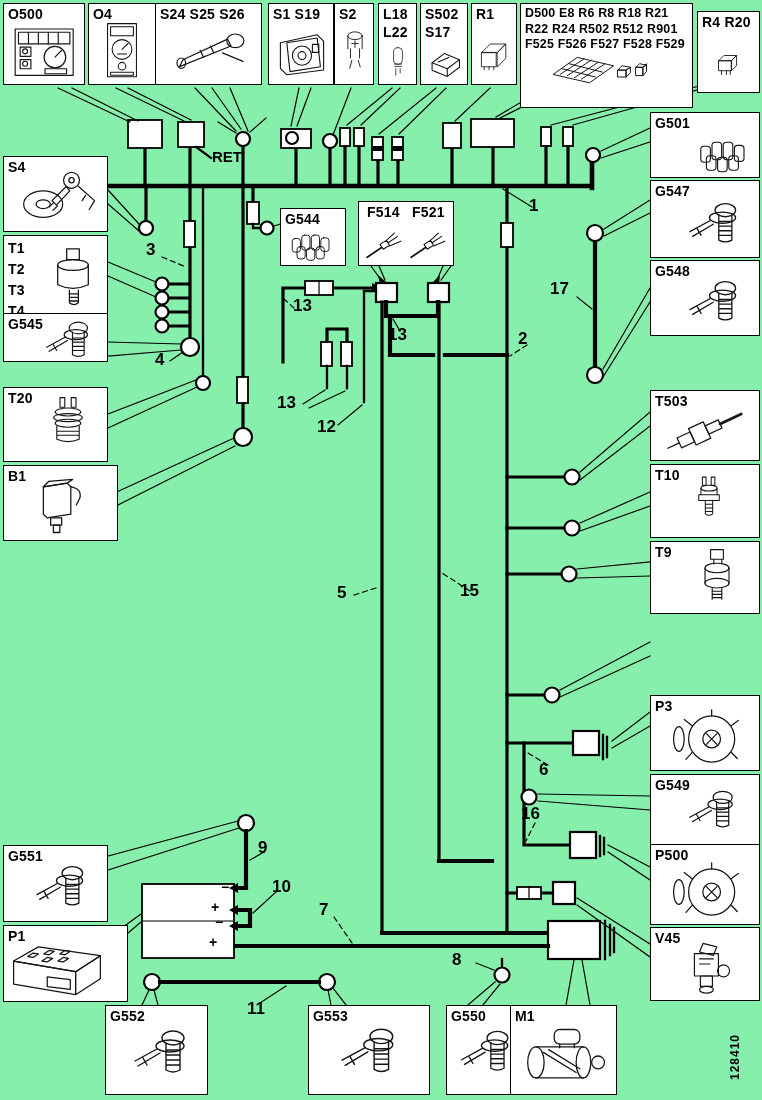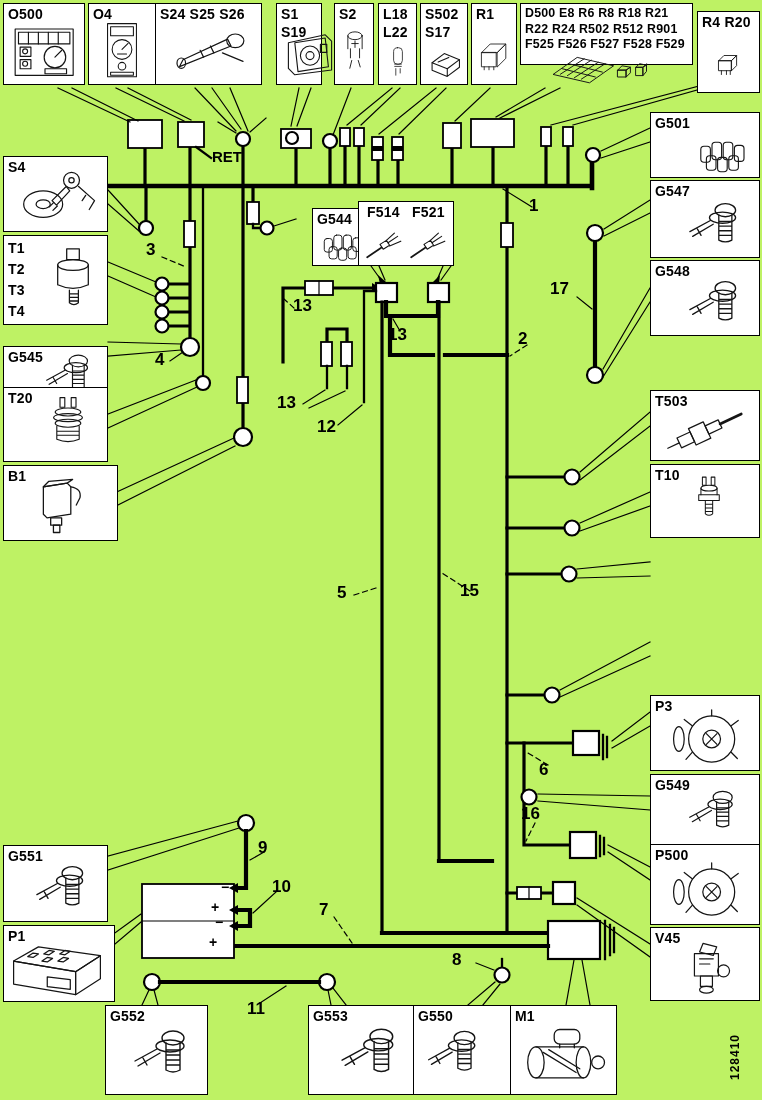"O500" #stage { background: #bef264 -> #86efac }
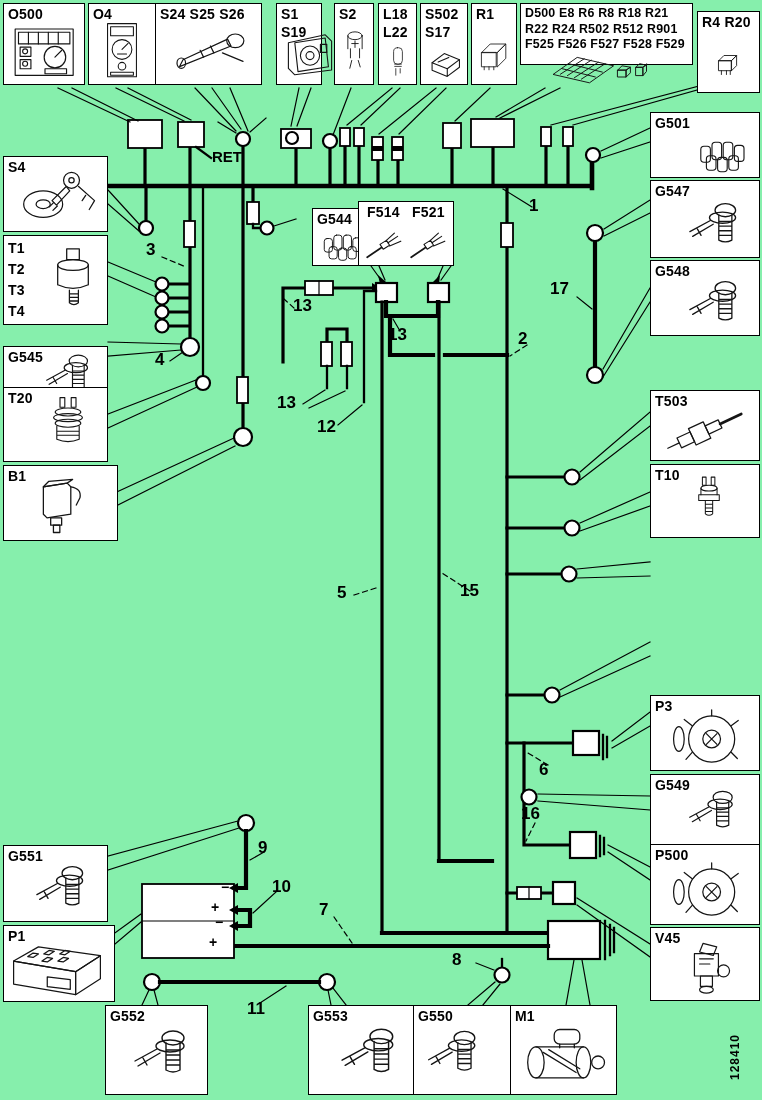"S1 S19" div.cbox { left: 276px -> 268px; width: 46px -> 66px }
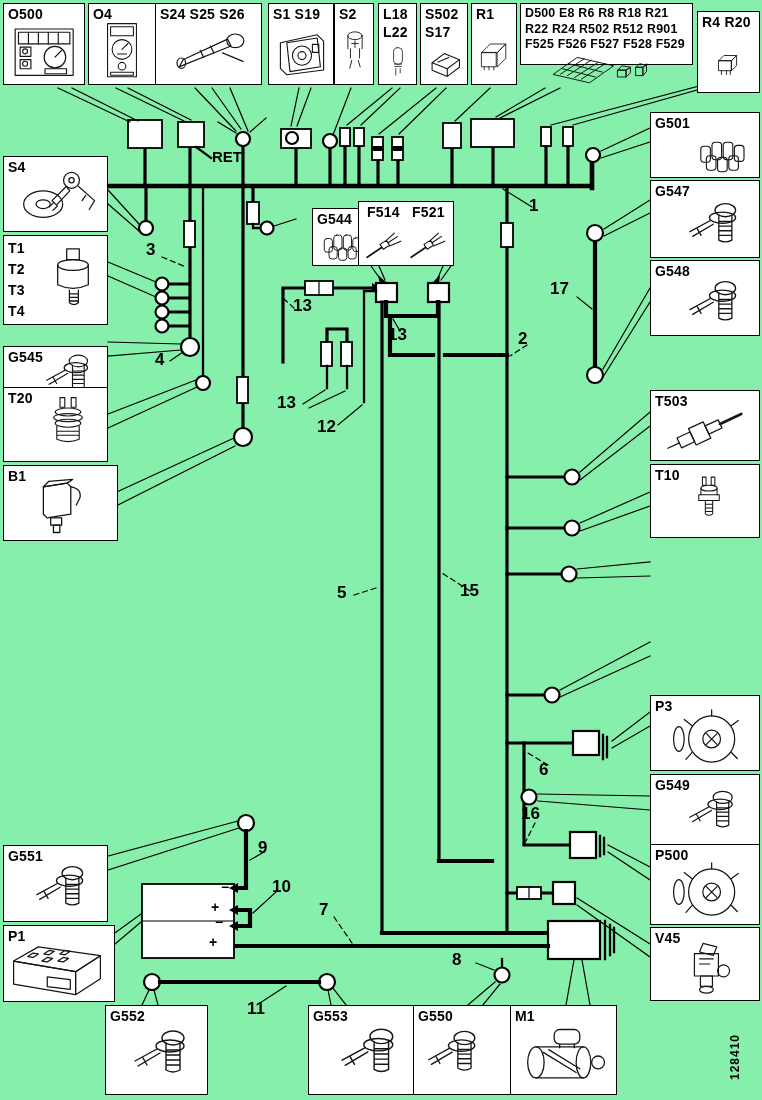"D500 E8 R6 R8 R18" div.cbox { height: 62px -> 105px }
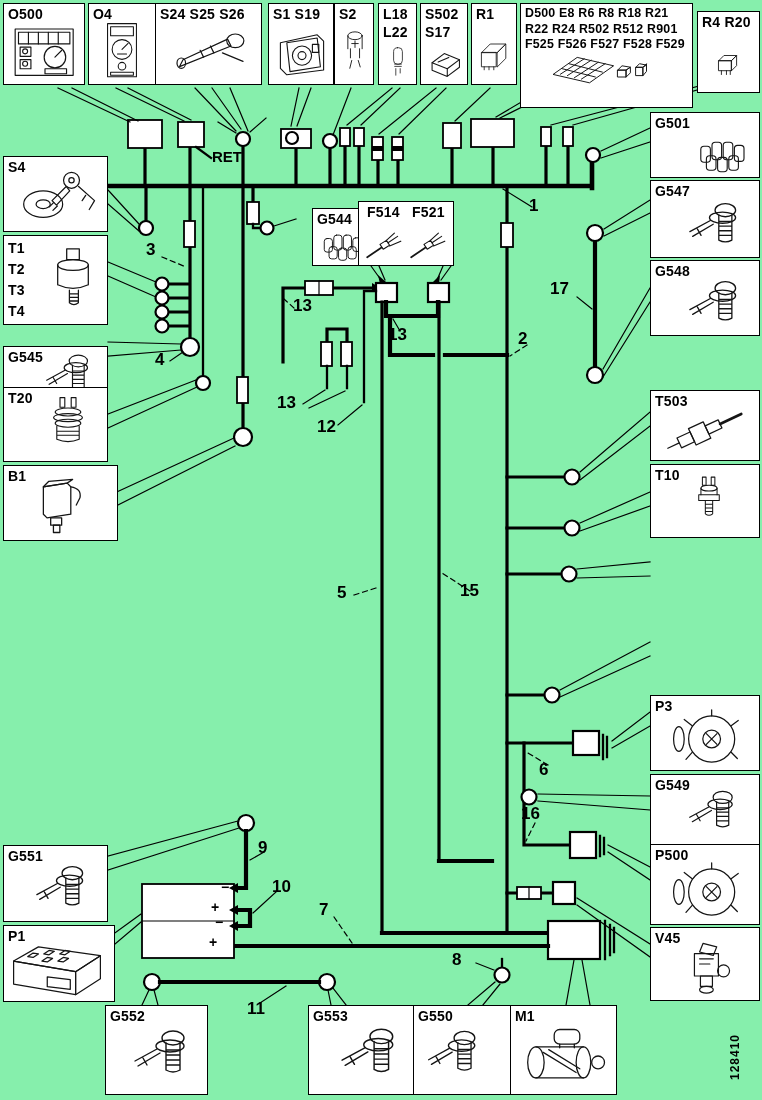"G544" div.cbox { left: 312px -> 280px }
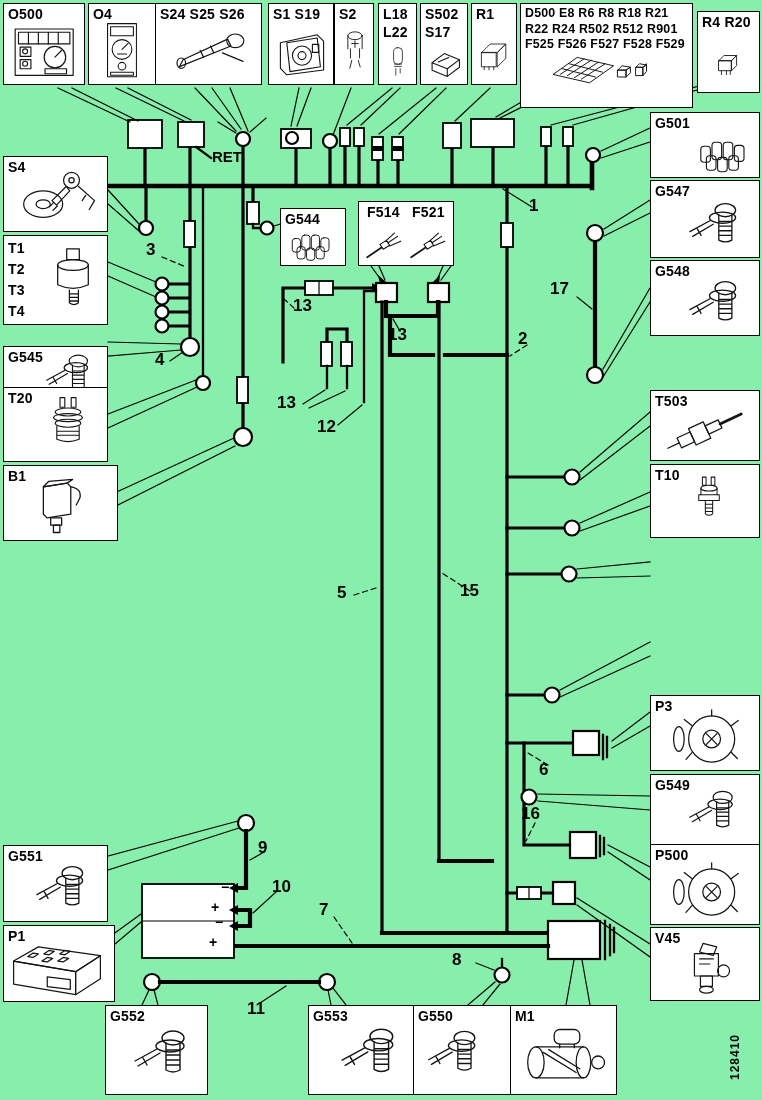"G545" div.cbox { height: 60px -> 49px; top: 346px -> 313px }
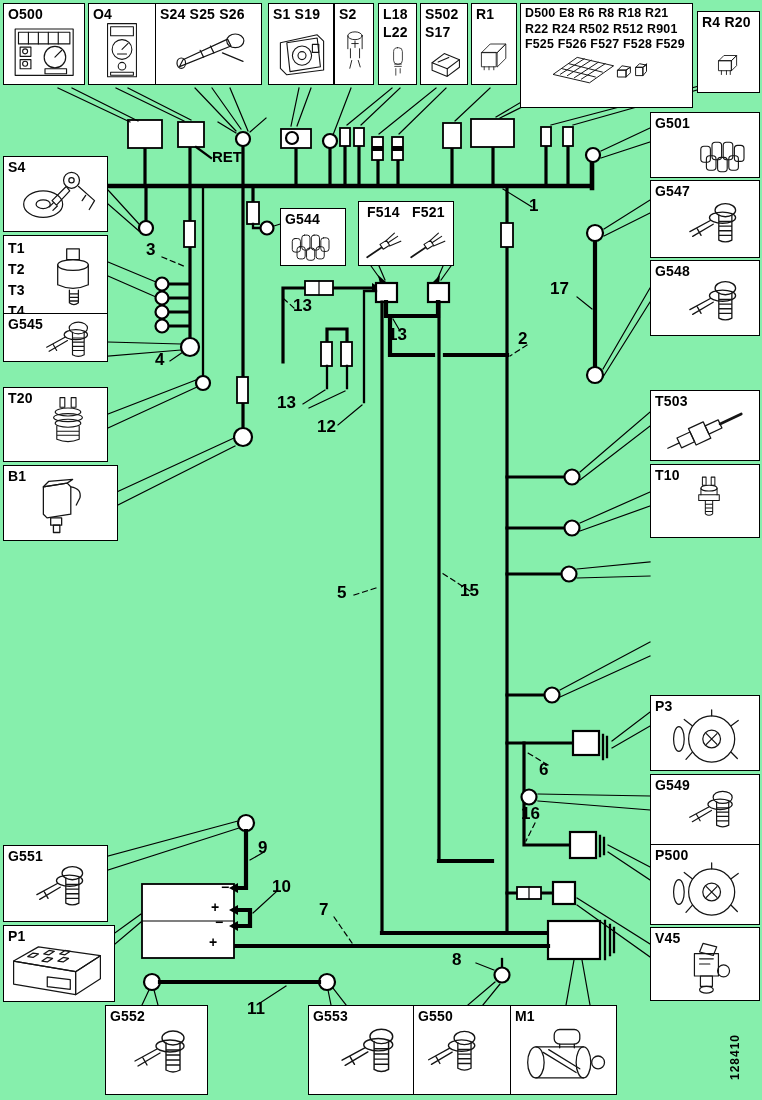"T9" div.cbox { html: none -> <div> <span>T9</span> <svg> <use></use> </svg> </div> }
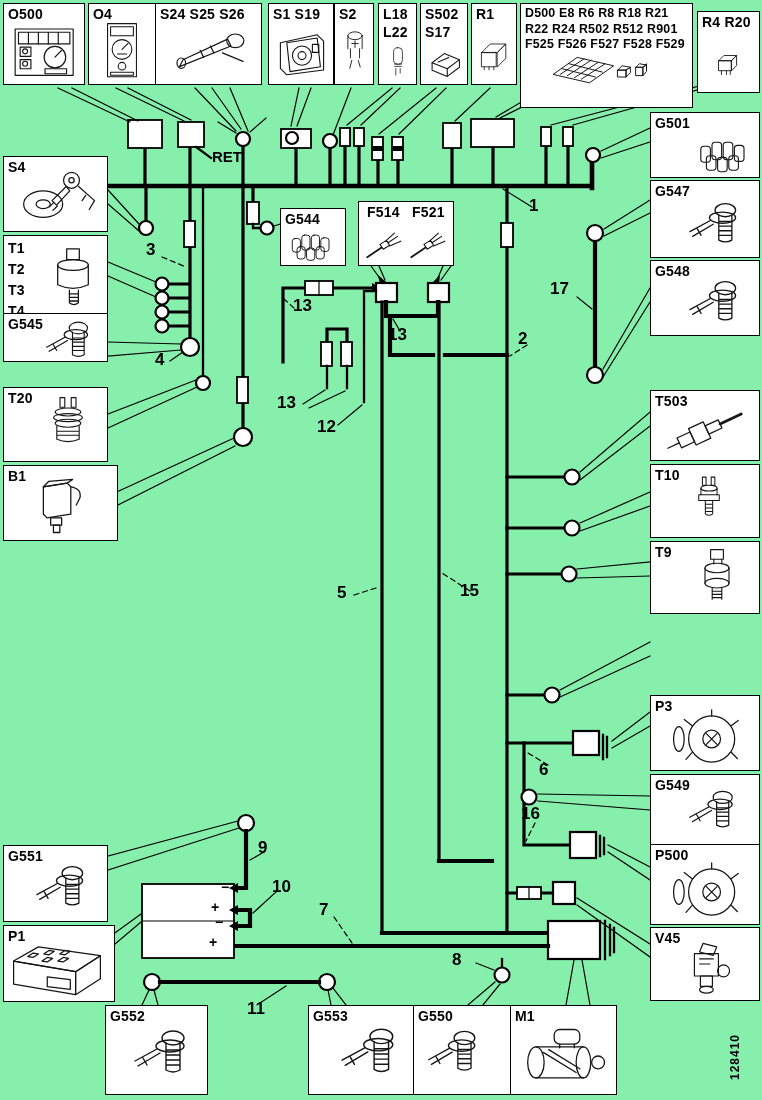"P1" div.cbox { width: 112px -> 125px }
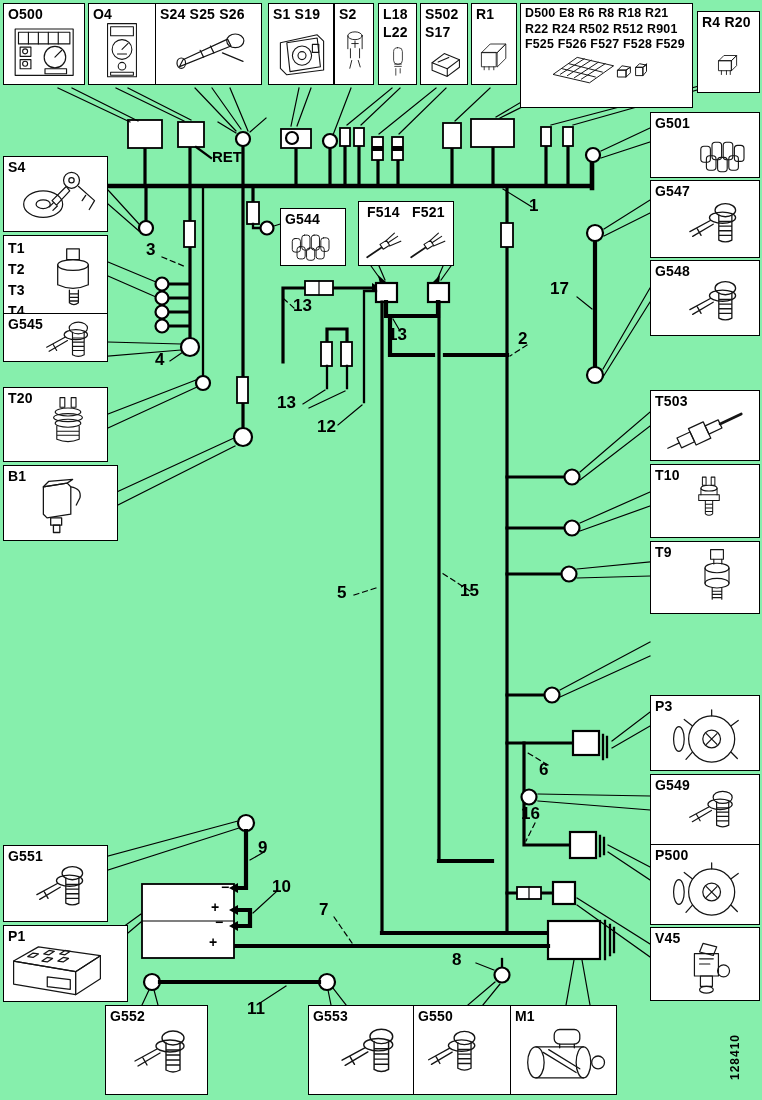"G550" div.cbox { left: 413px -> 446px }
